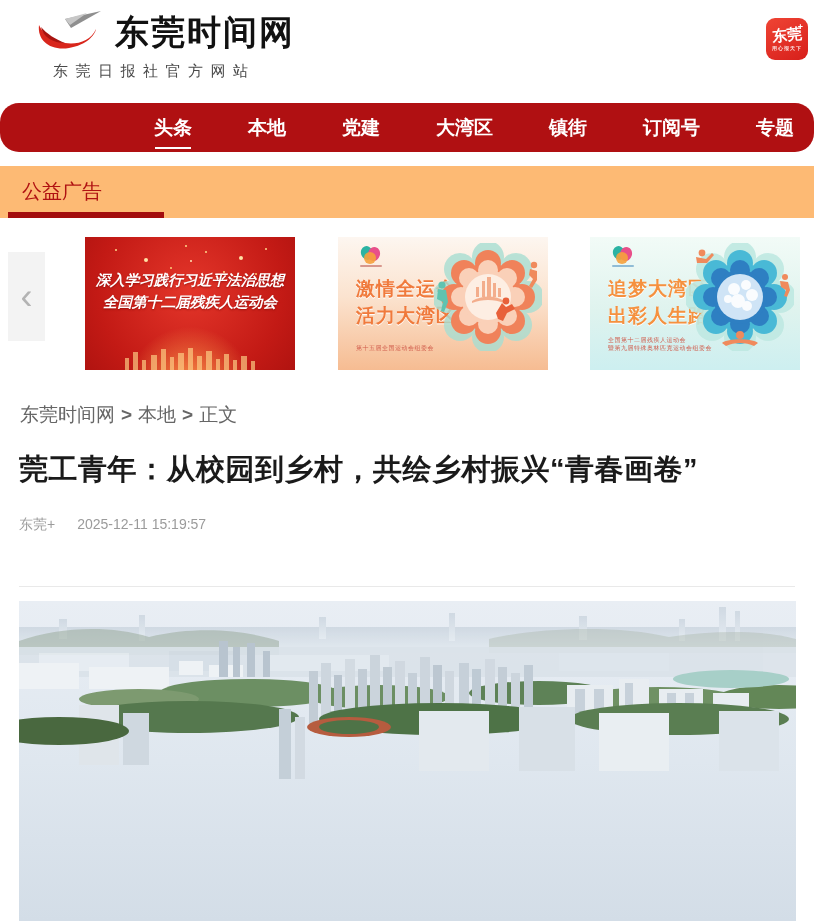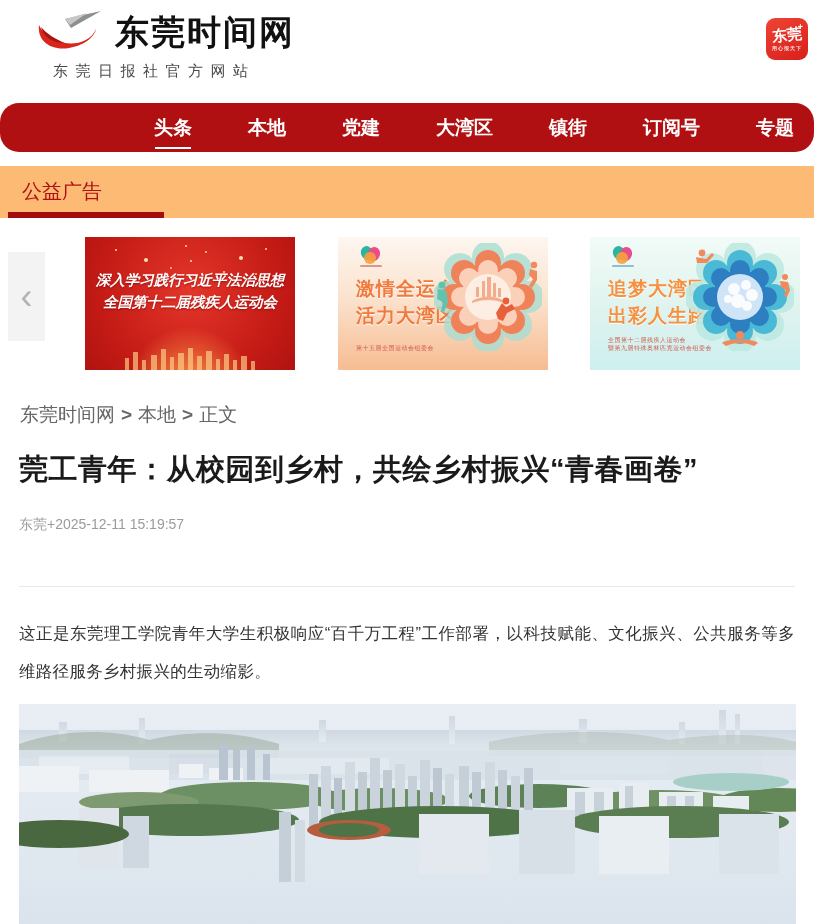"东莞+" .article-meta { gap: none -> 22px }
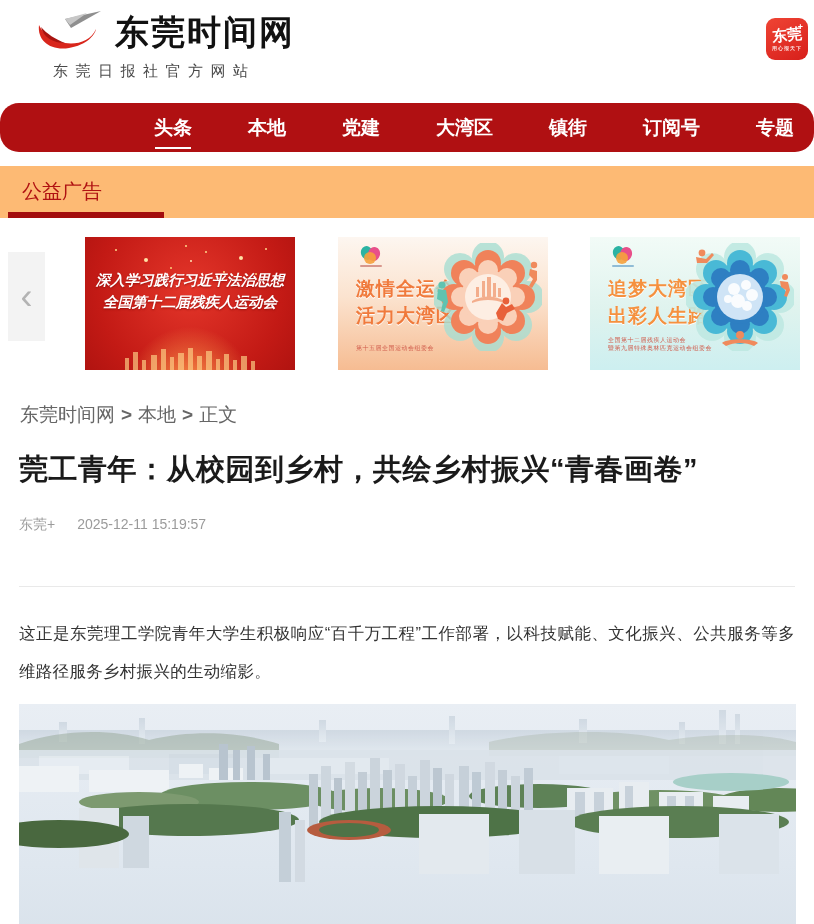"这正是东莞理工学院青年大学生积极响应“百千万工程”工作部署，以科技赋能、文化振兴" p { html: <p>这正是东莞理工学院青年大学生积极响应“百千万工程”工作部署，以科技赋能、文化振兴、公共服务等多维路径服务乡村振兴的生动缩影。</p> -> none }
